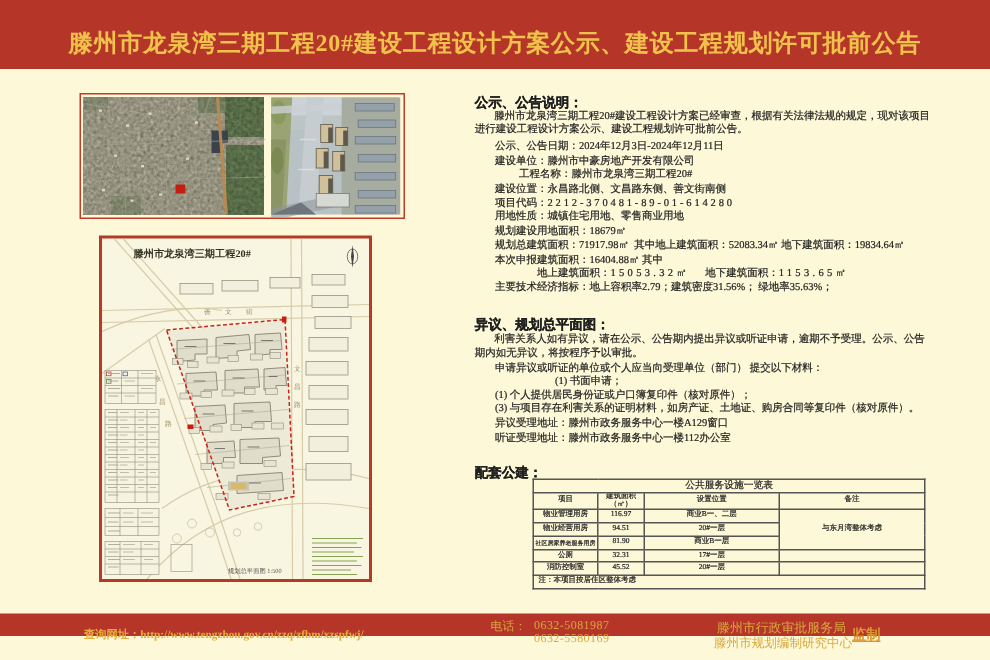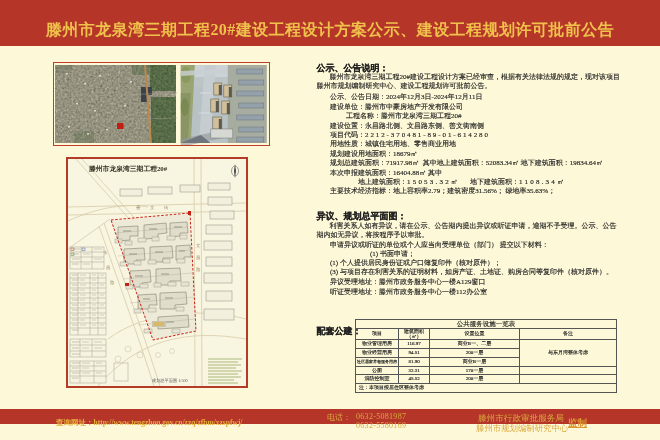"滕州市规划编制研究中心、建设工程规划许可批前公告。" div.l { text: 滕州市规划编制研究中心 -> 进行建设工程设计方案公示 }
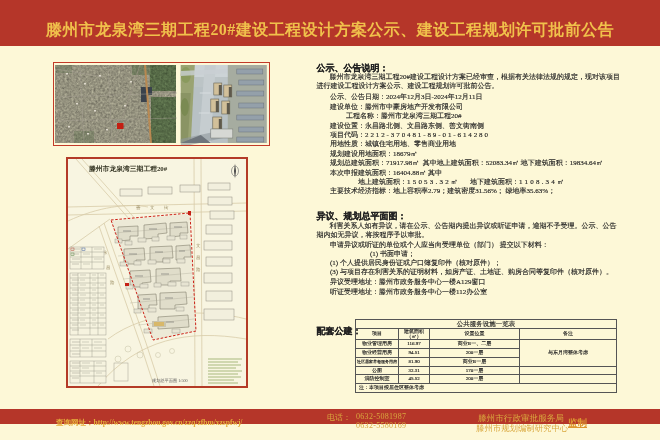"1108.34" span { text: 1108.34 -> 1153.65 }
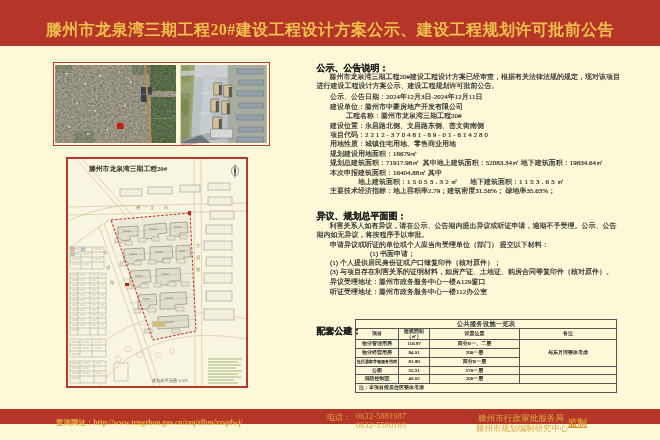"配套公建：" div.h { margin-top: 16px -> none }
